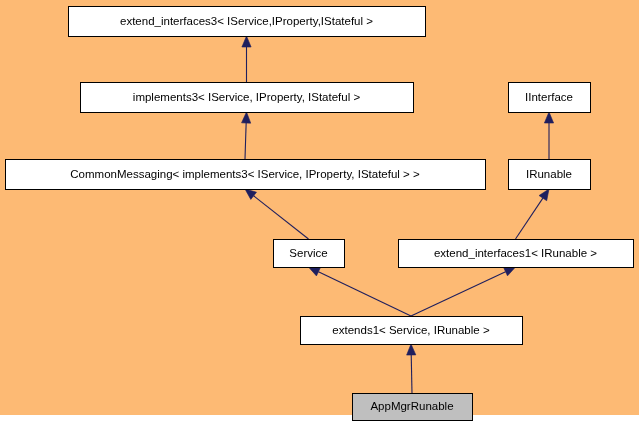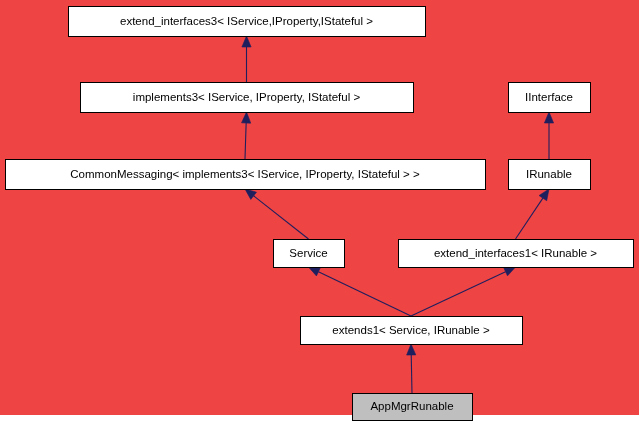"extend_interfaces3<" #diagram-root { background: #ef4444 -> #fdba74 }
